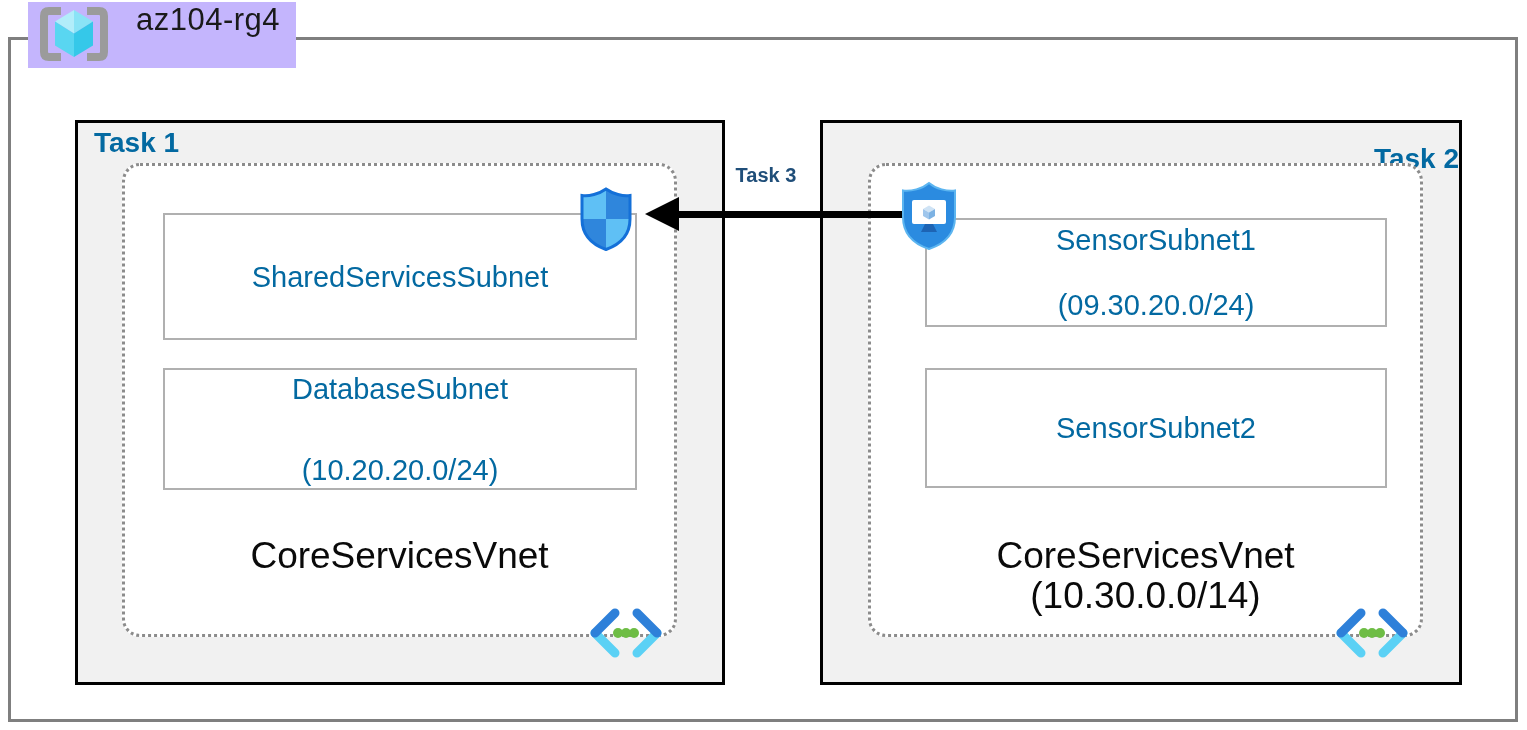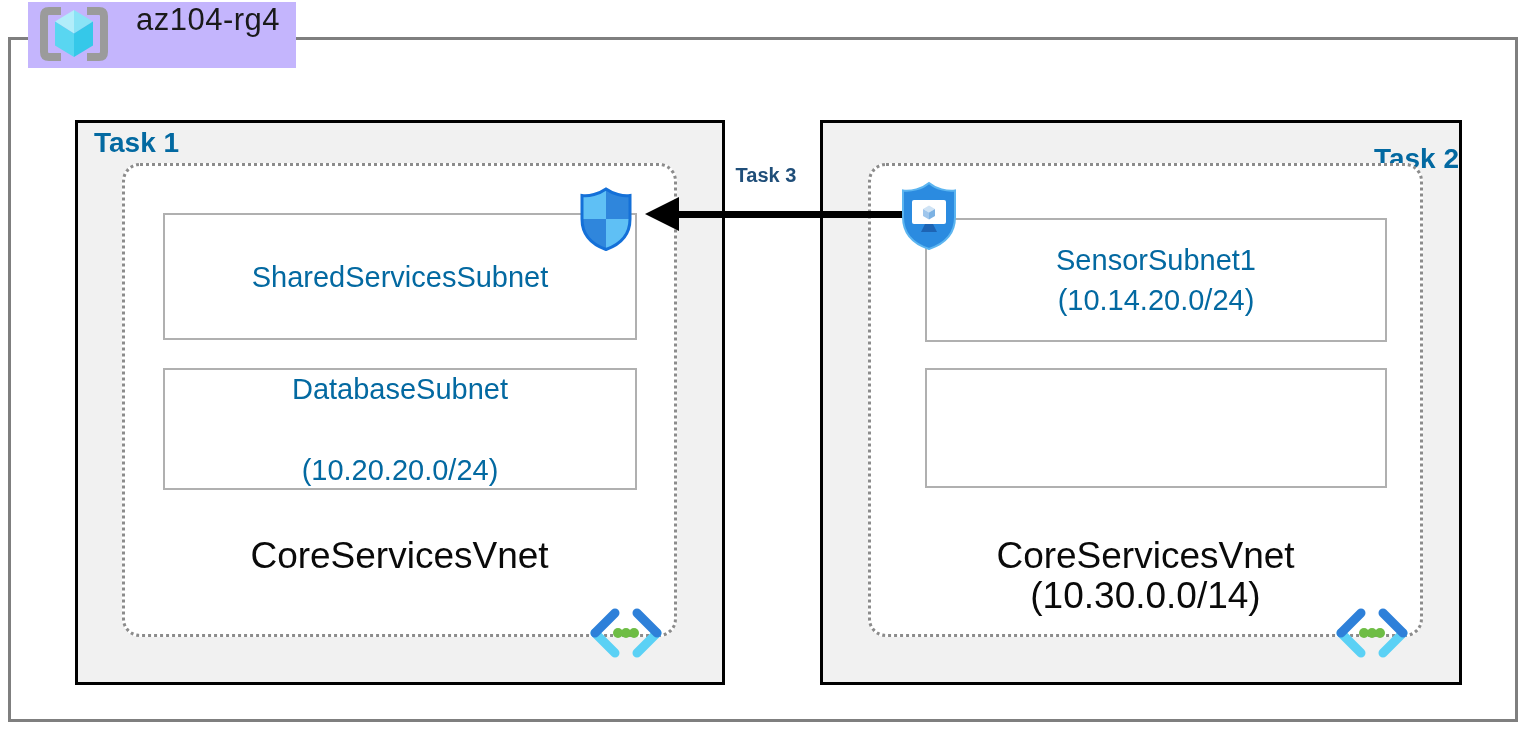"SensorSubnet1" .right .subnet.s1 { height: 124px -> 109px; justify-content: none -> space-between }
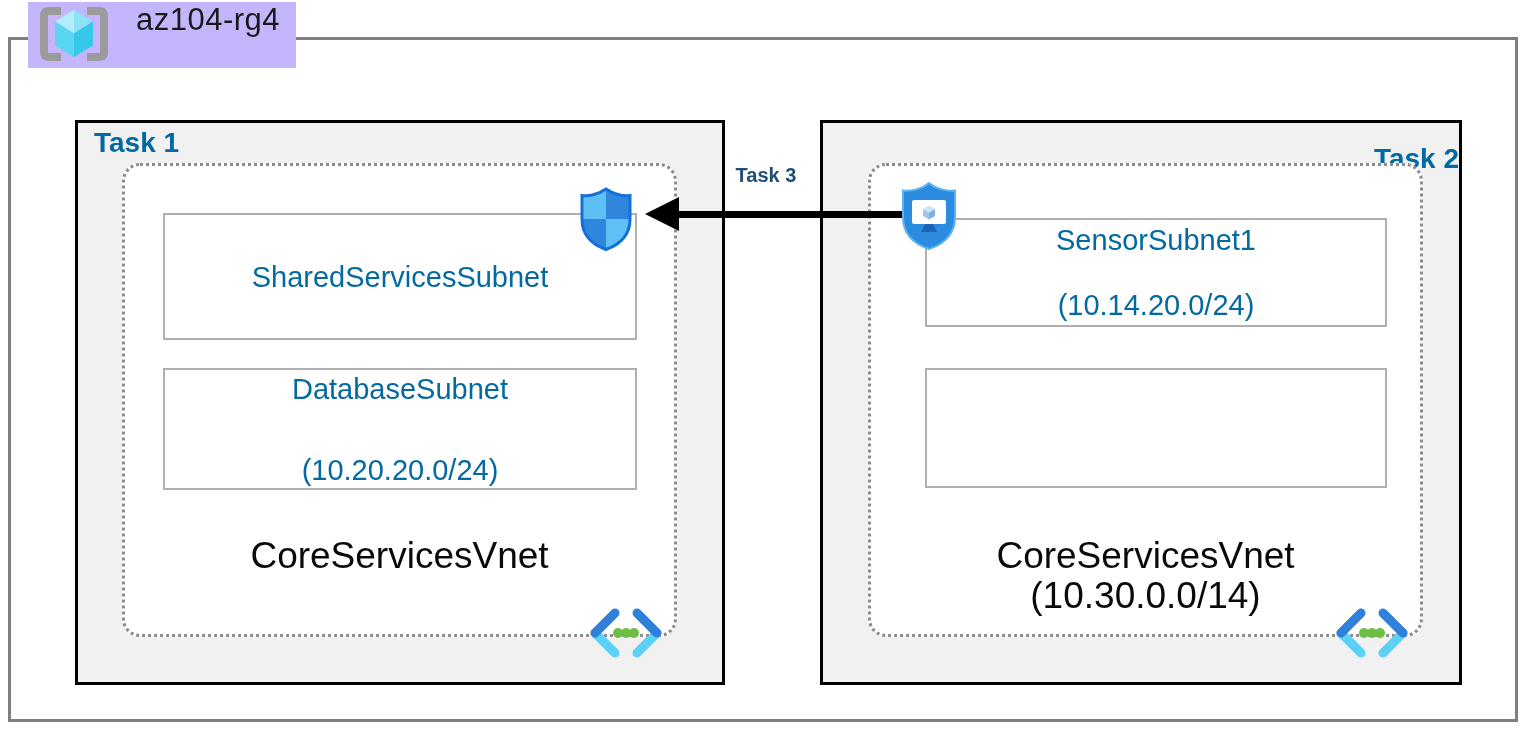"(10.14.20.0/24)" span { text: 10.14.20.0/24 -> 09.30.20.0/24 }
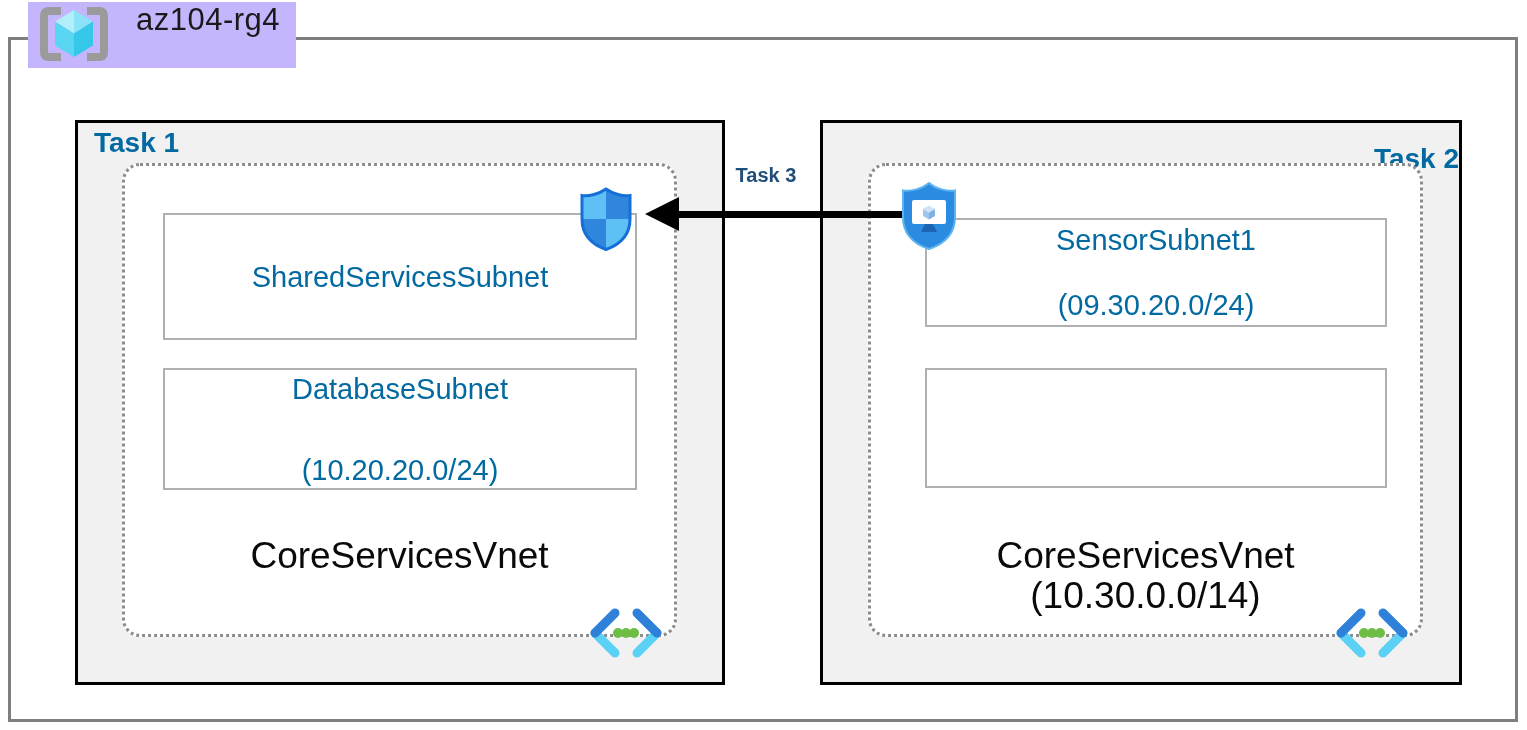"SensorSubnet2" span { html: none -> <span>SensorSubnet2</span> }
